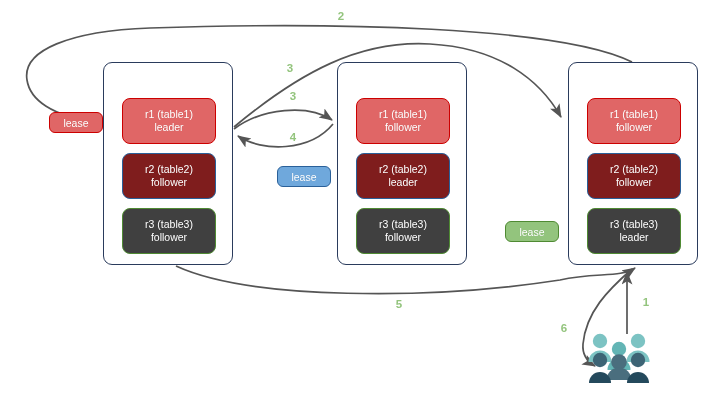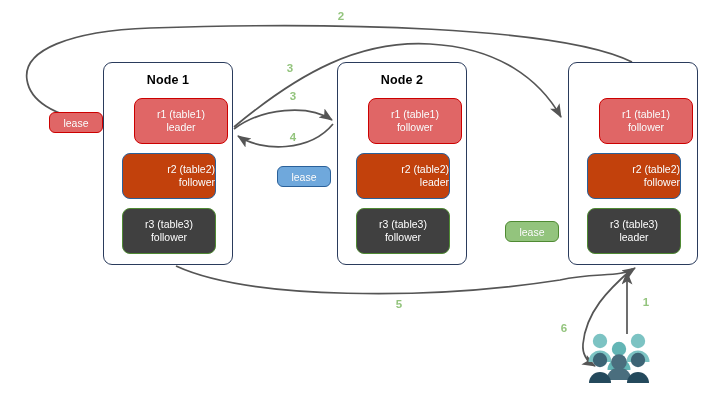"Node 1" div.node-title { html: <div>Node 1</div> -> none }
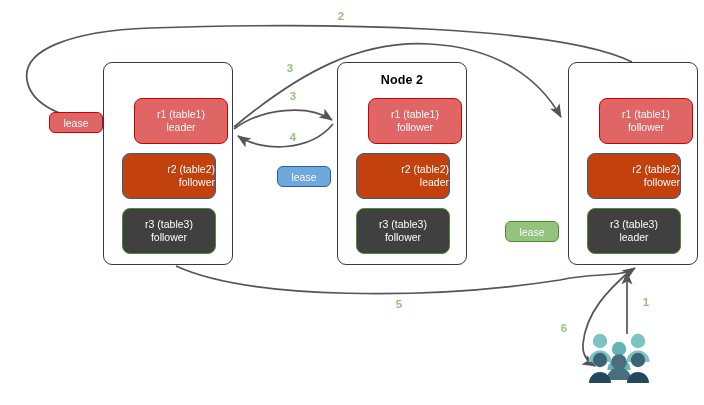"Node 2" div.node-title { html: <div>Node 2</div> -> none }
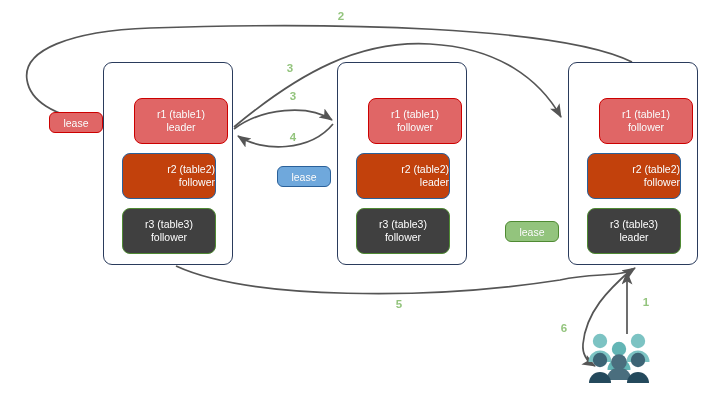"r1 (table1)" .rep-red { margin-left: 12px -> none }
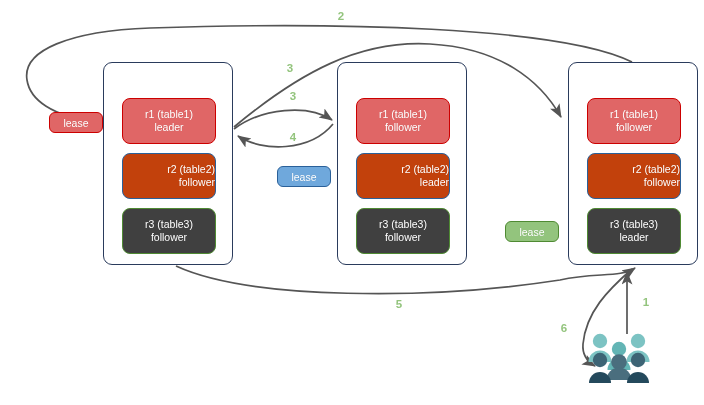"r2 (table2)" .rep-blue { align-items: flex-end -> none; background: #c2410c -> #7f1d1d }
